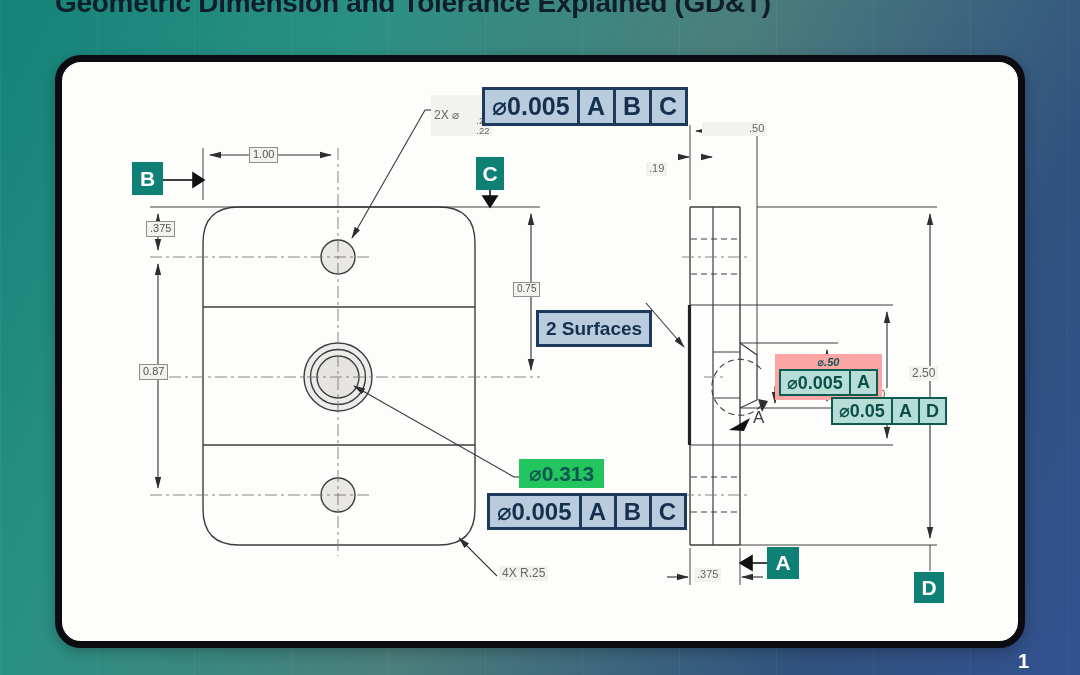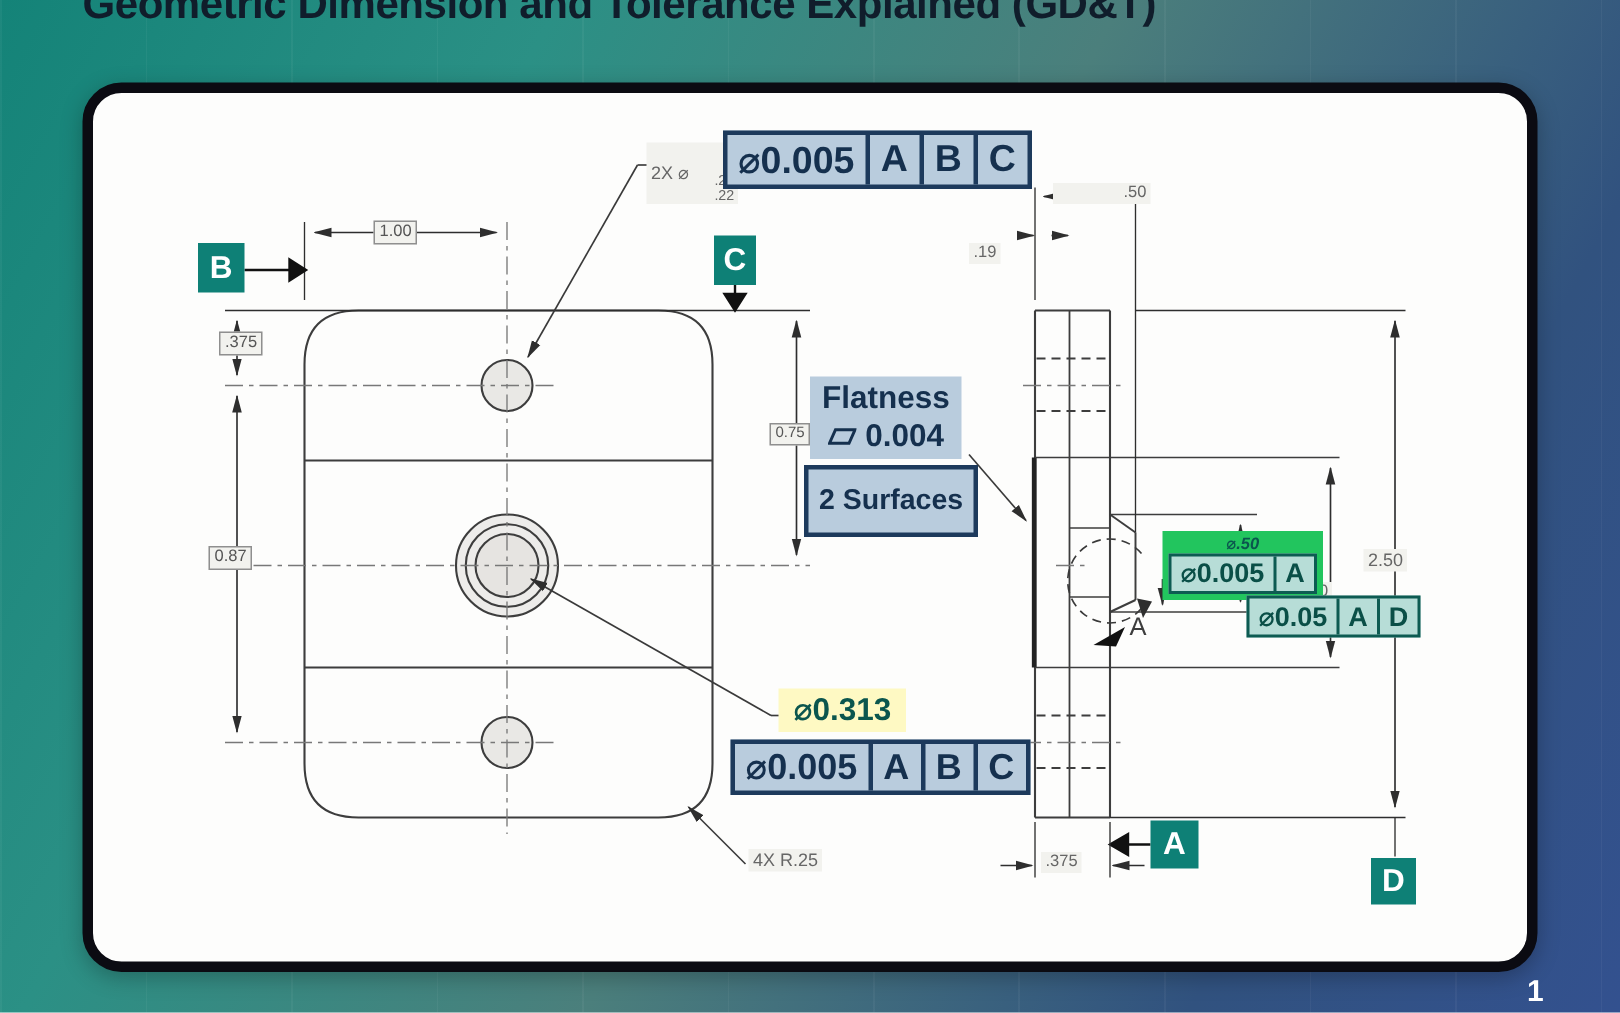"Flatness" div.flatness { html: <div> <div>Flatness</div> <div> <svg> <polygon></polygon> </svg> <span>0.004</span> </div> </div> -> none }
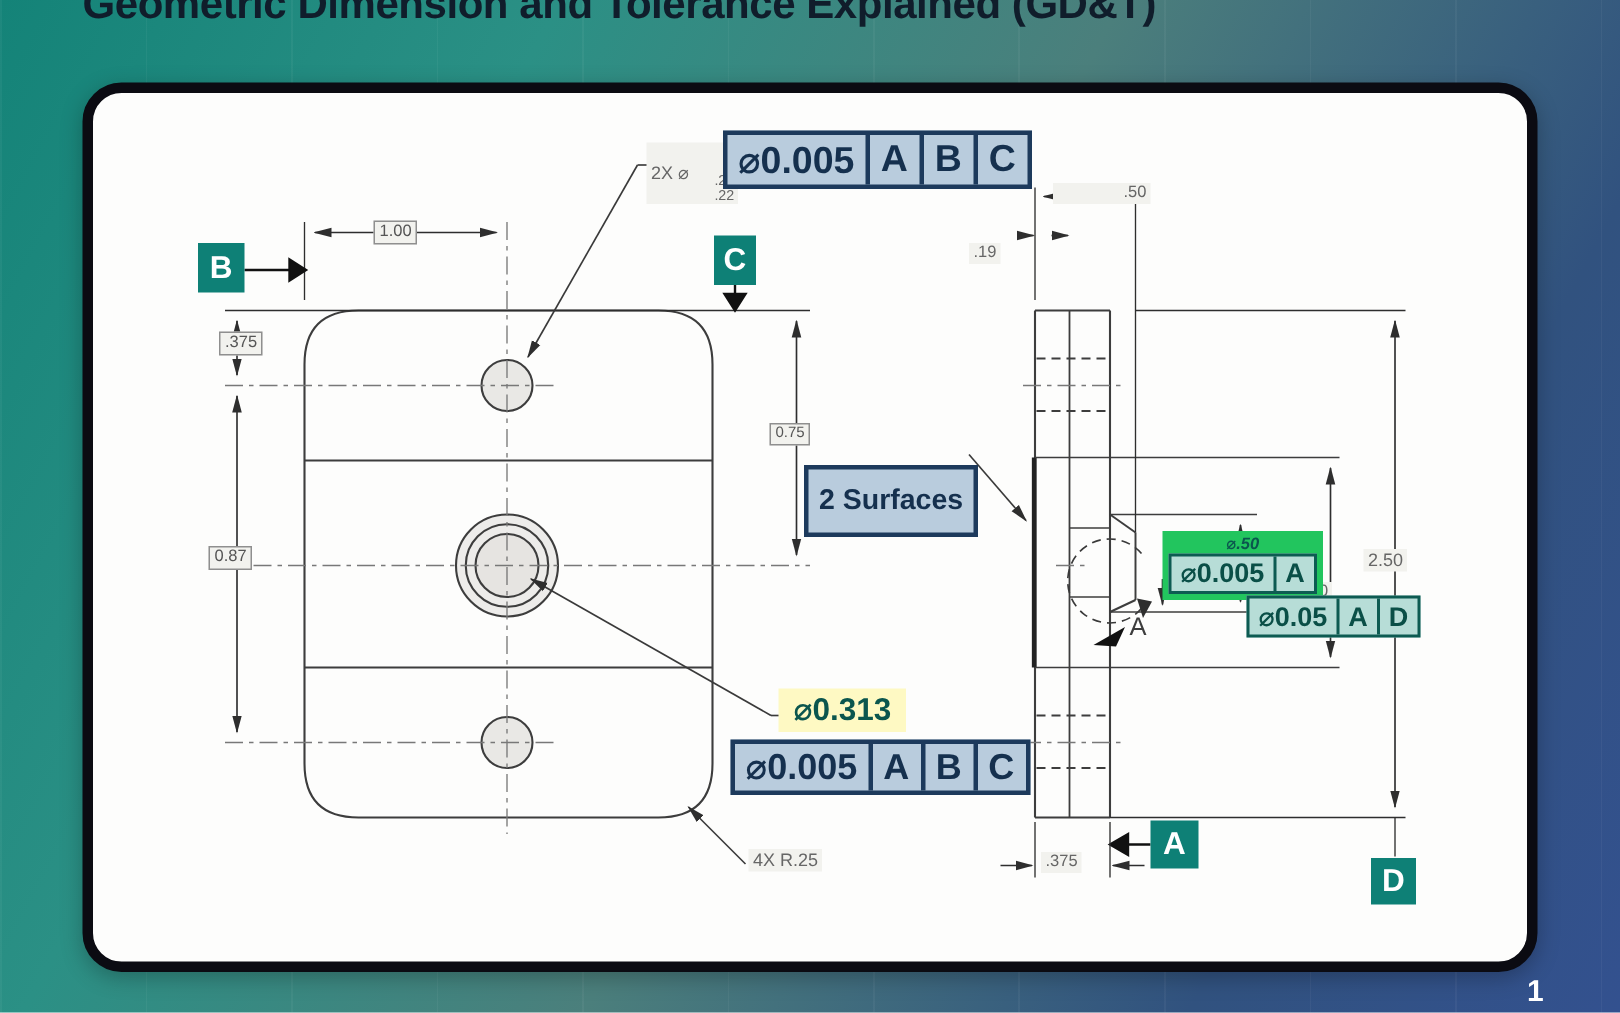"2 Surfaces" div.note-box { height: 48px -> 37px }
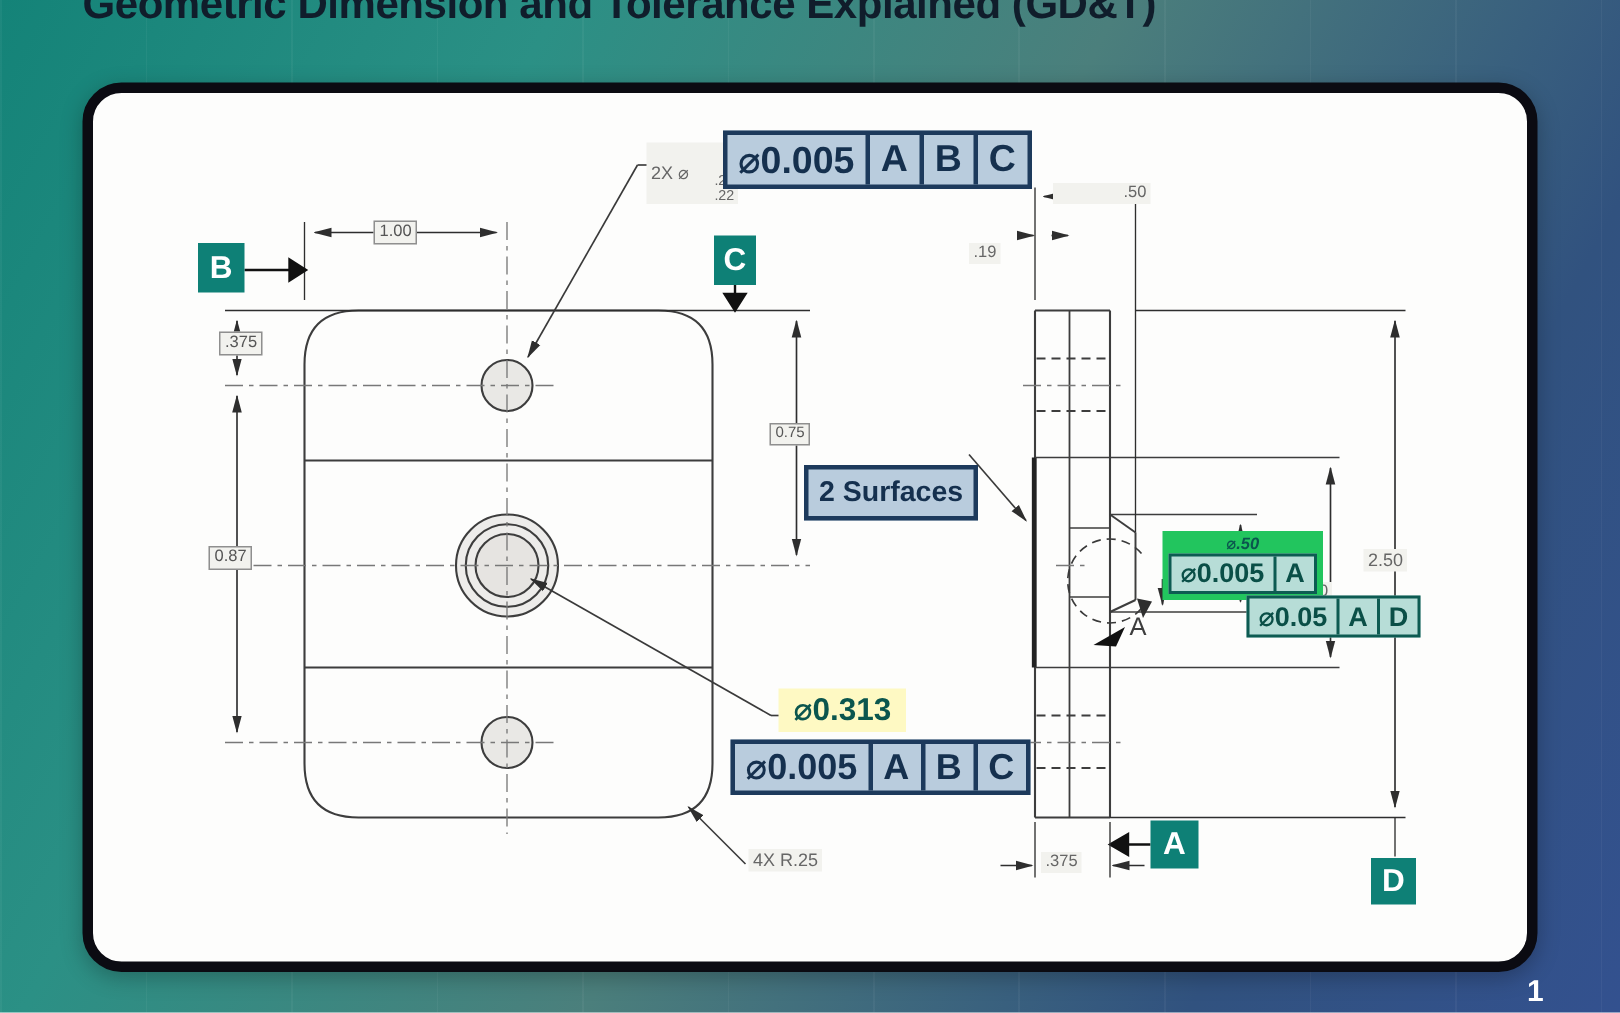"⌀.50" .cs-group { background: #22c55e -> #fca5a5 }
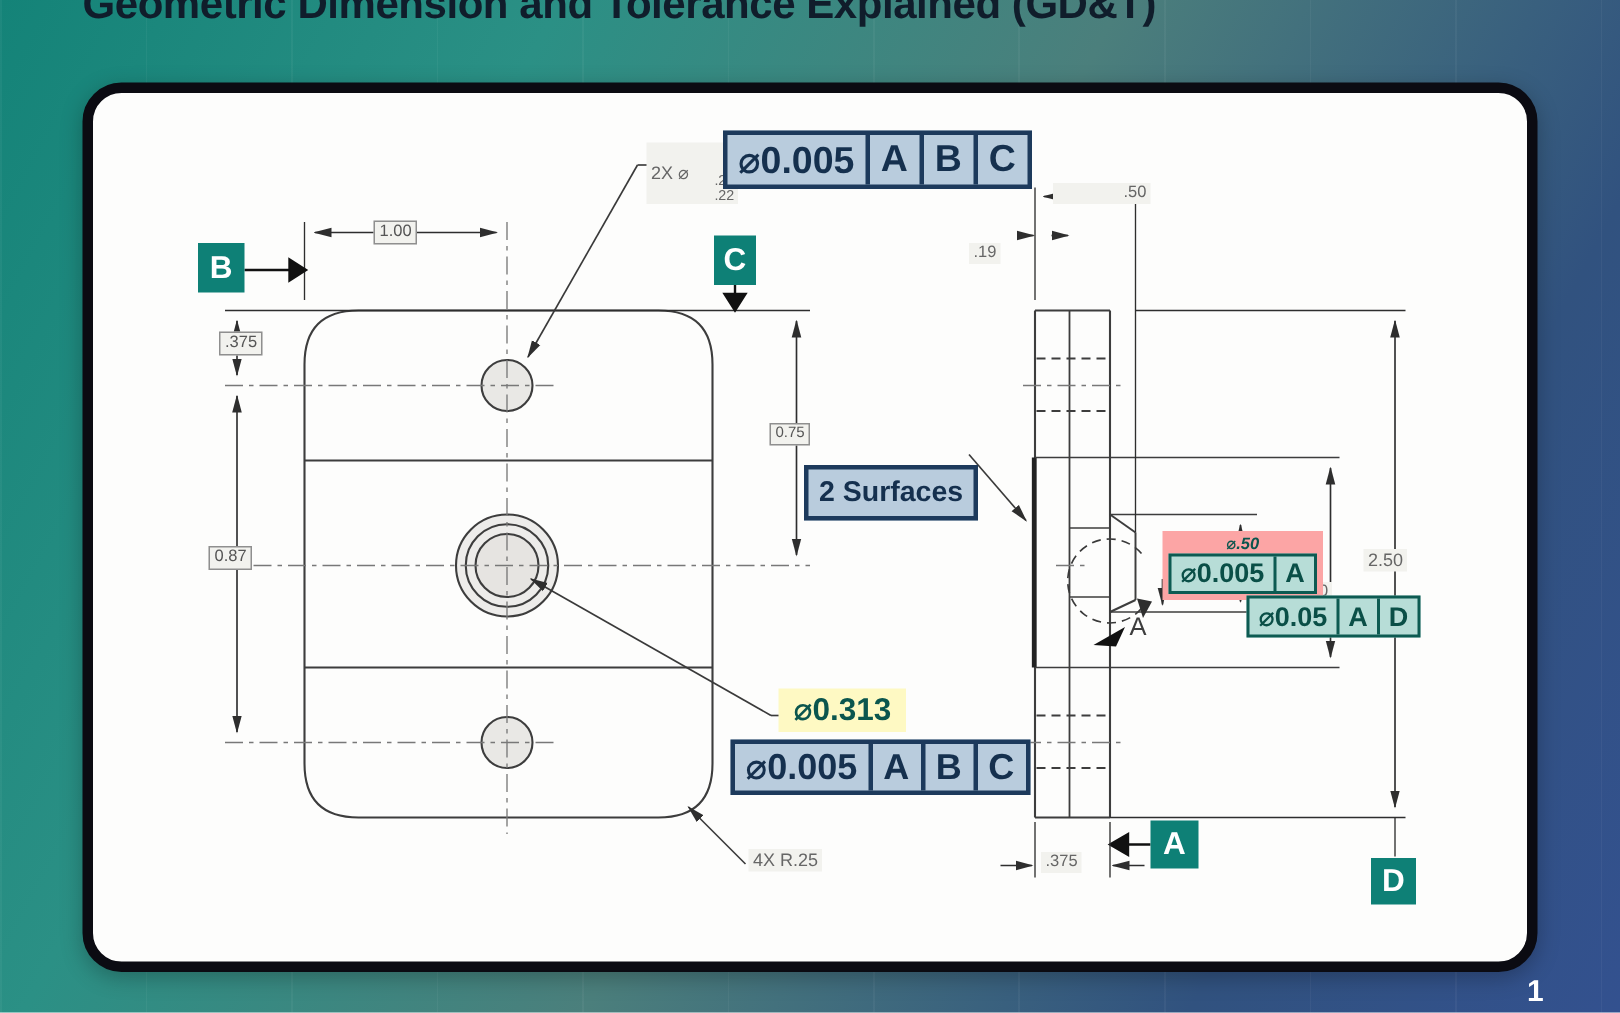"⌀0.313" .hl-teal { background: #fef9c3 -> #22c55e }
